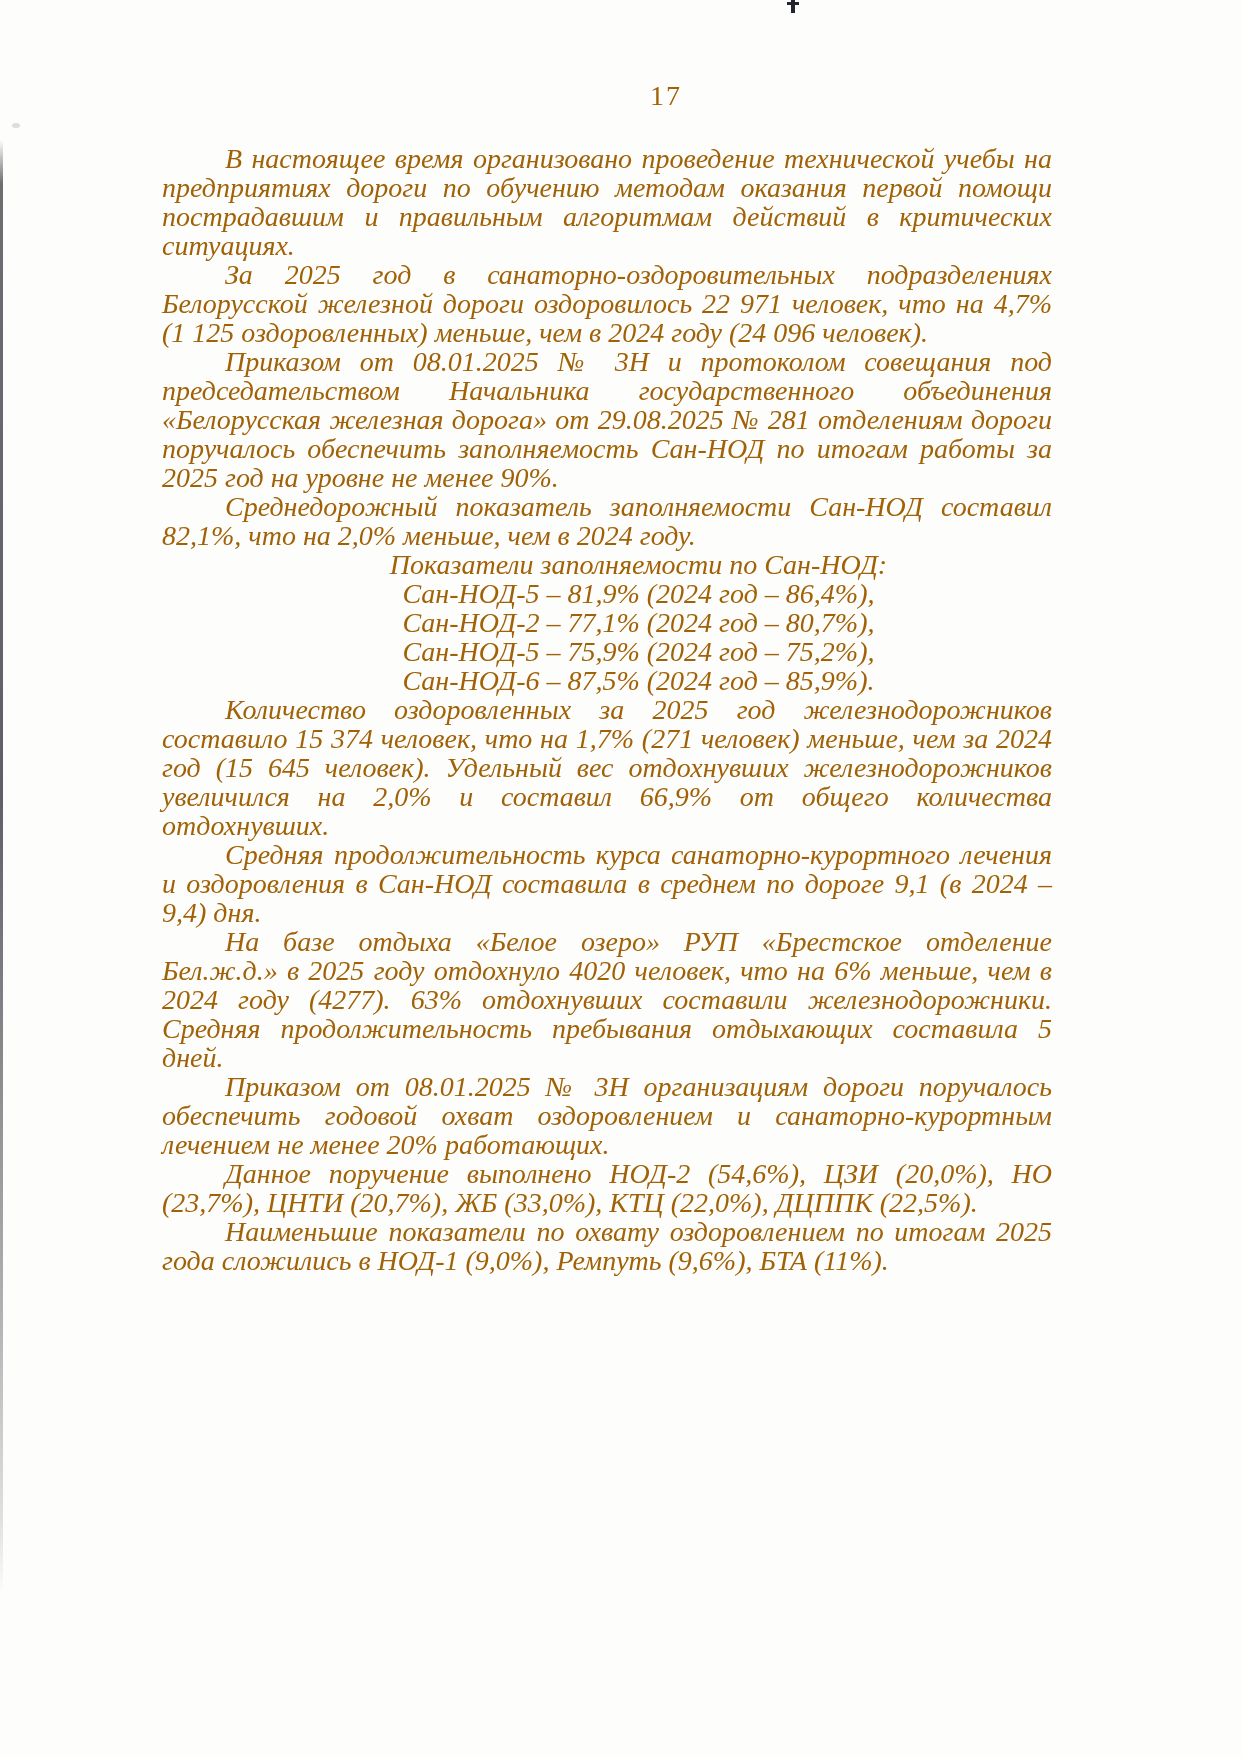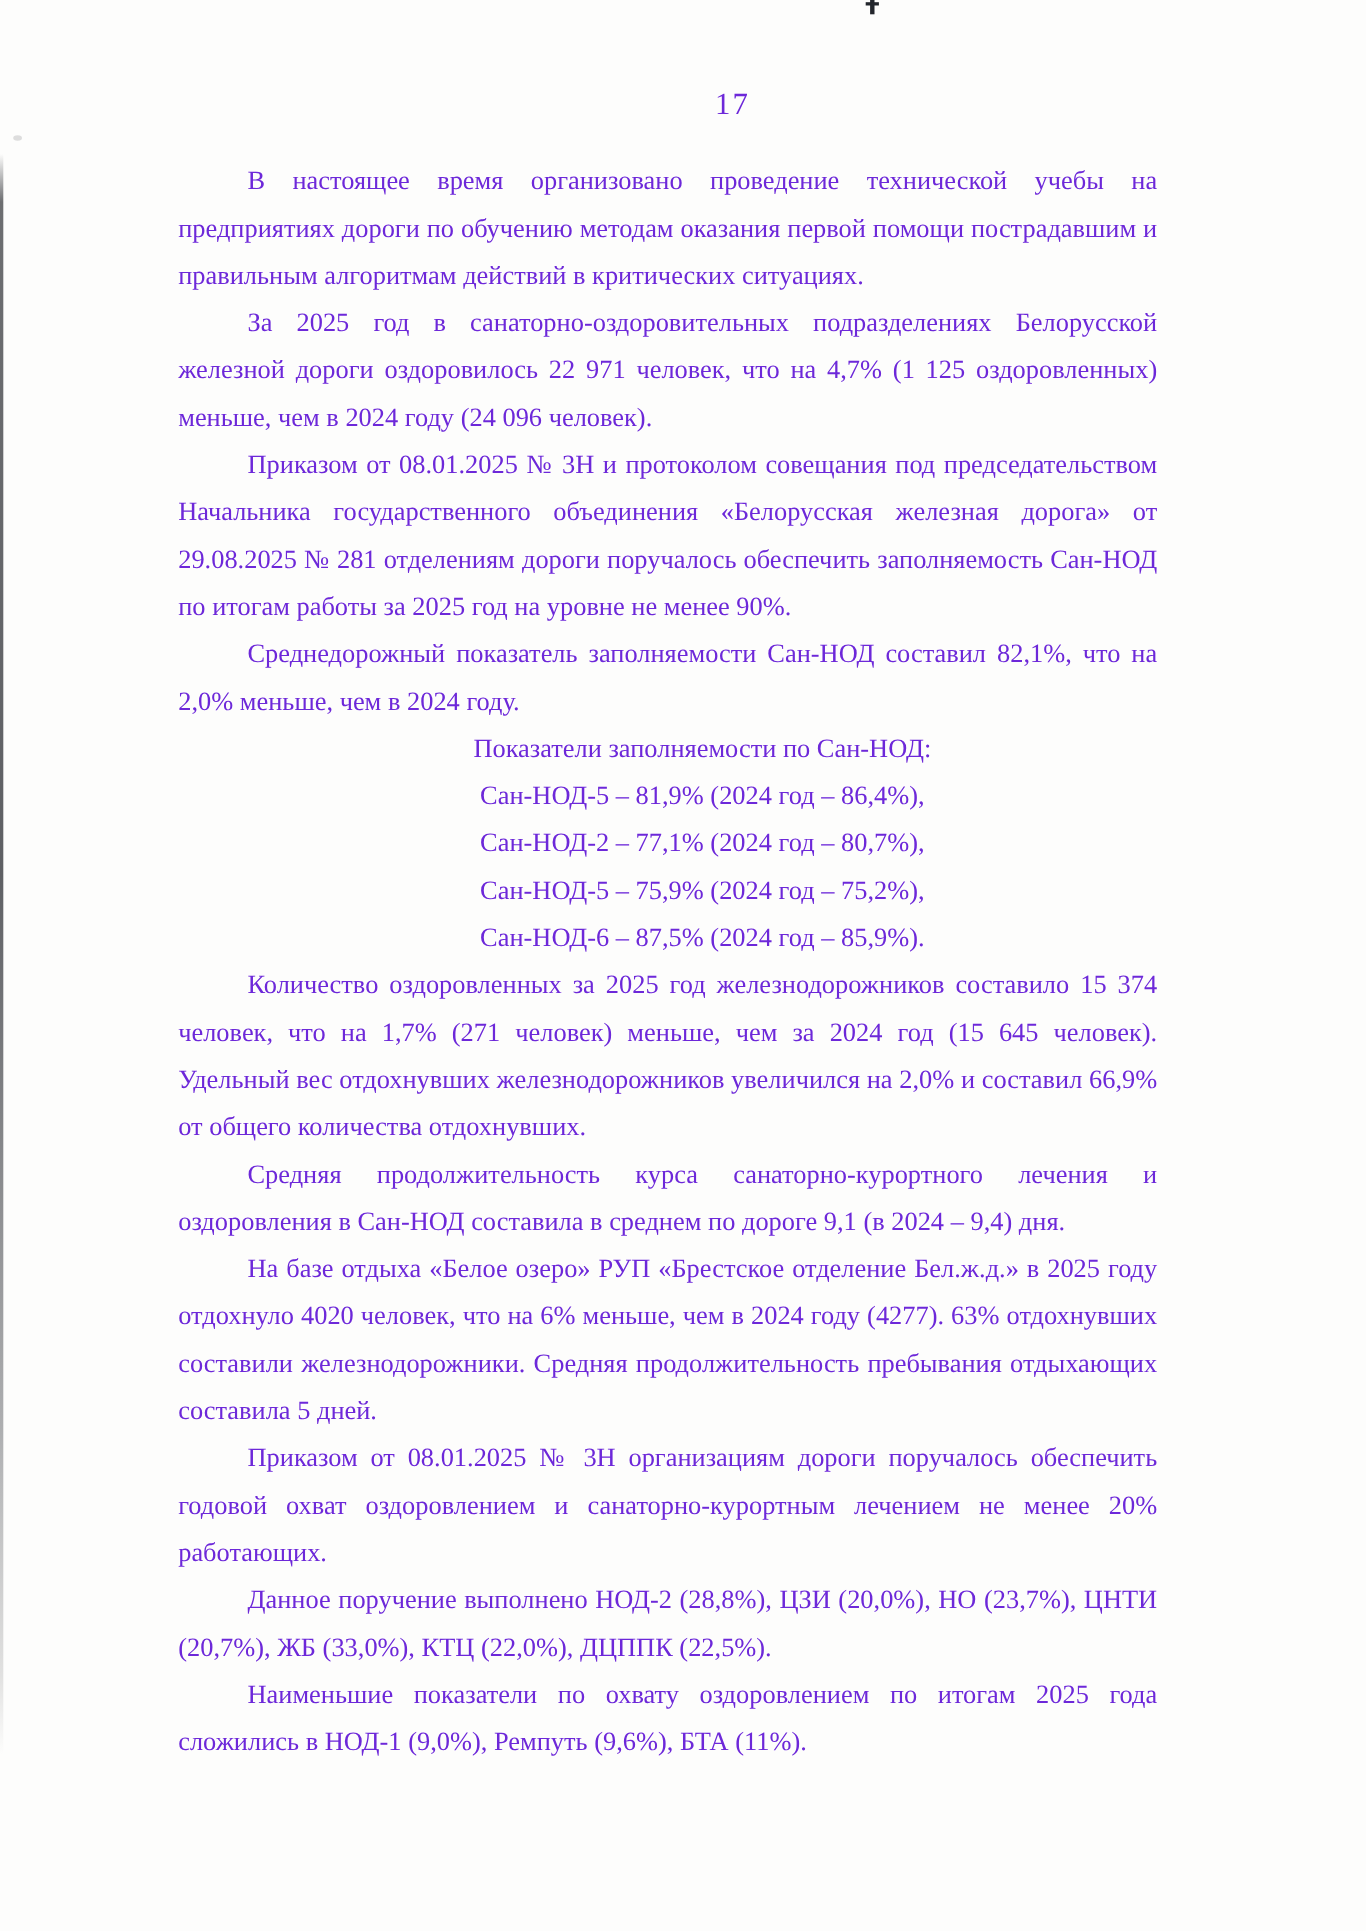"17" .page { color: #6d28d9 -> #a16207 }
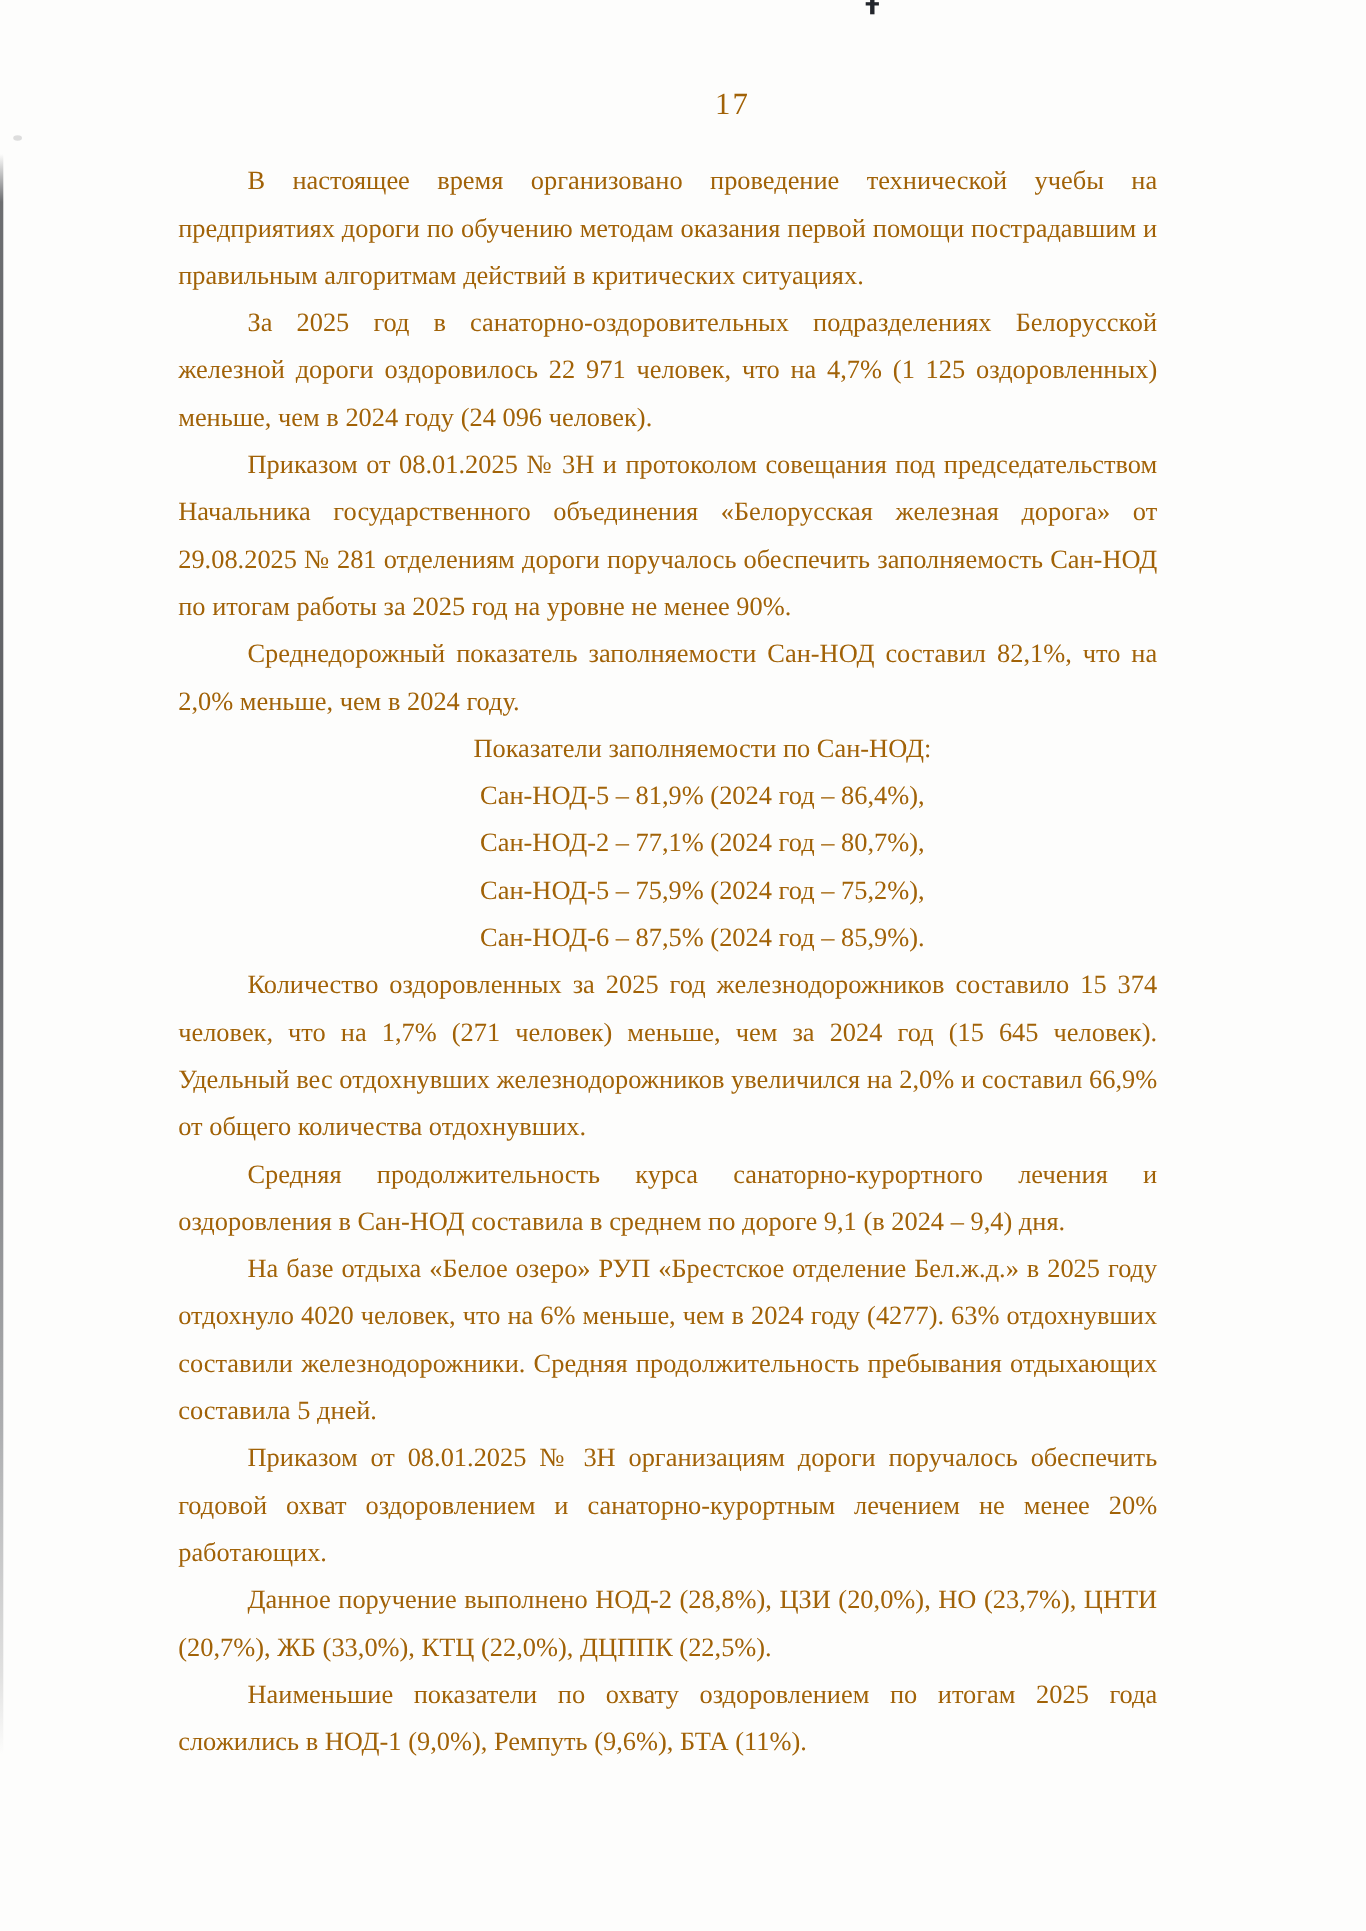"В настоящее время организовано" .content { font-size: 24px -> 28px; font-style: none -> italic; line-height: 43px -> 29px }
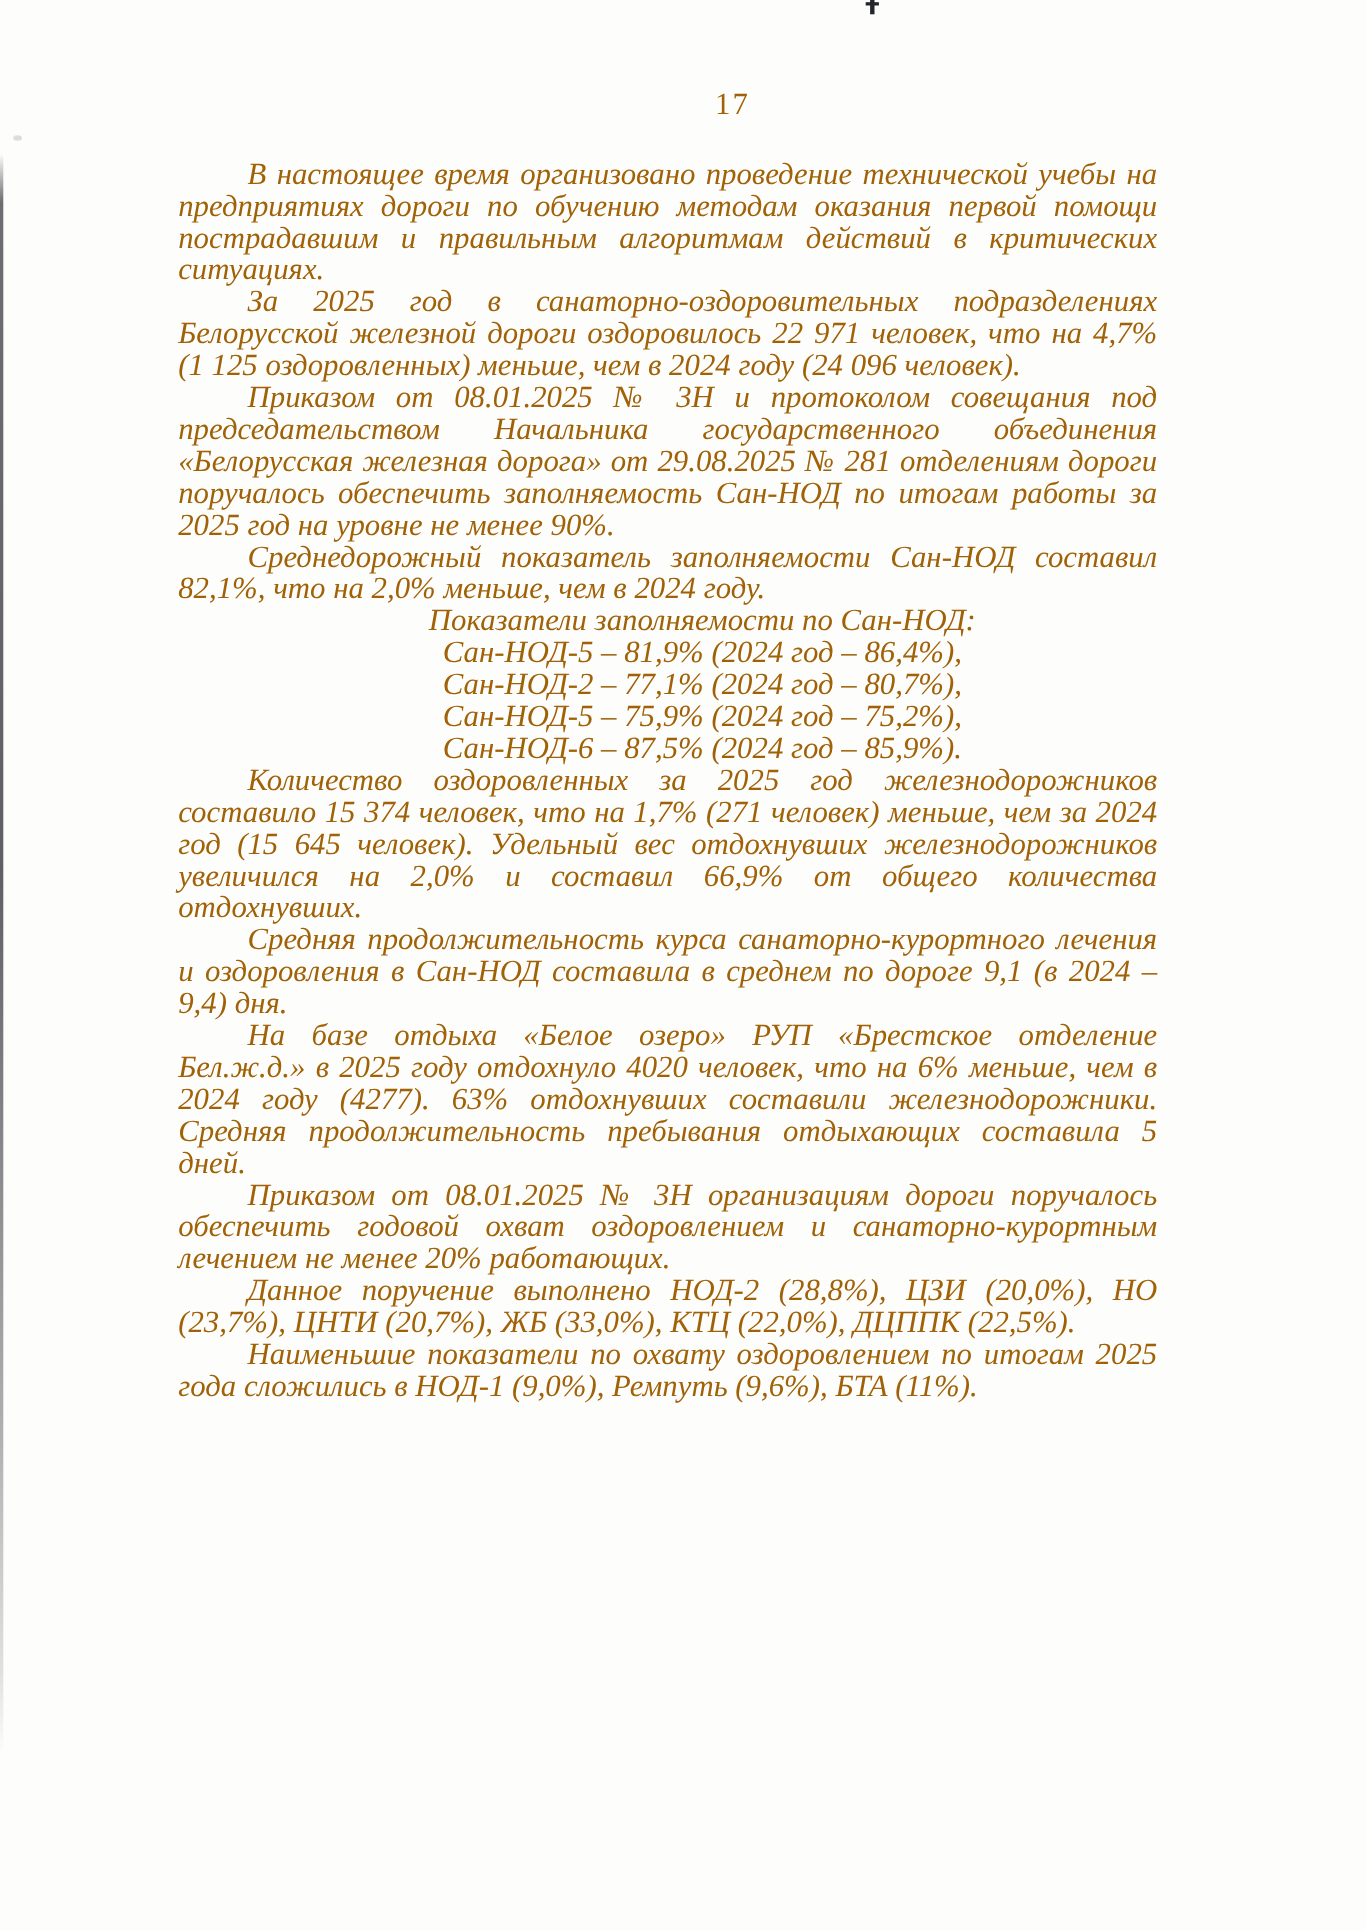"Данное поручение выполнено НОД-2" p { text: 28,8% -> 54,6% }
